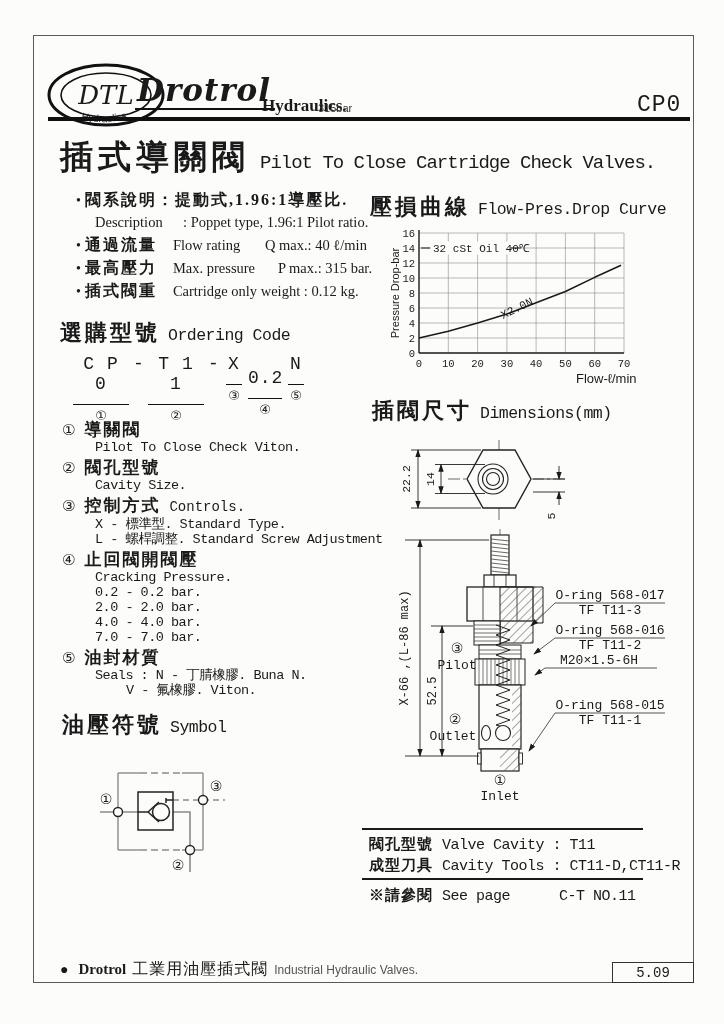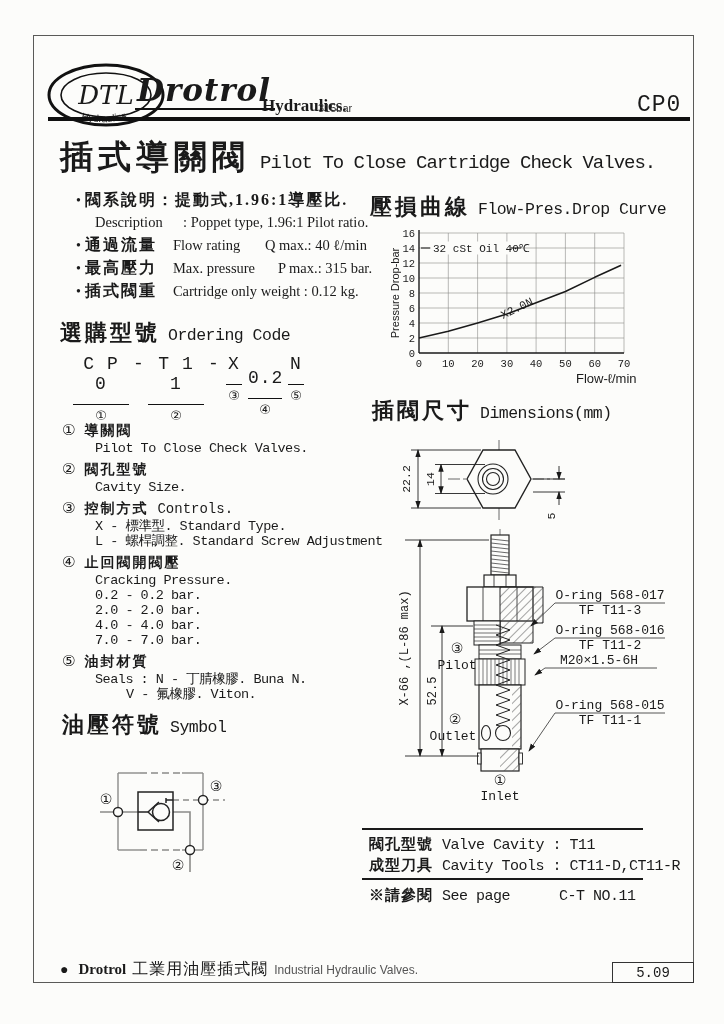"導關閥" .note-zh { font-size: 14px -> 17px }
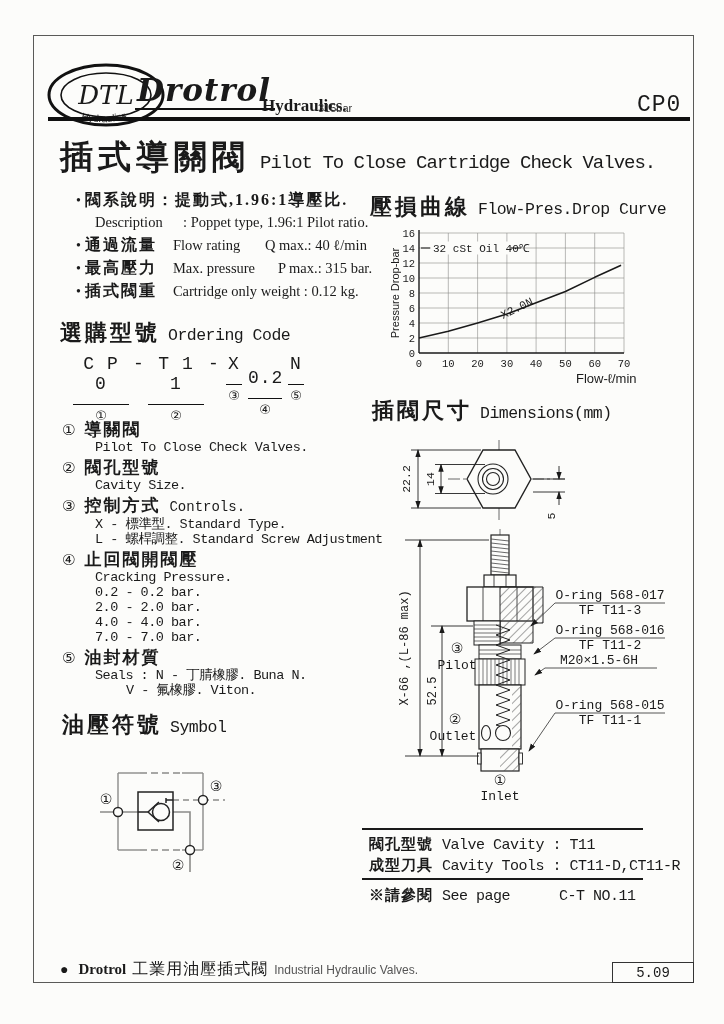"Pilot To Close Check Valves." div.note-sub { text: Valves -> Viton }
